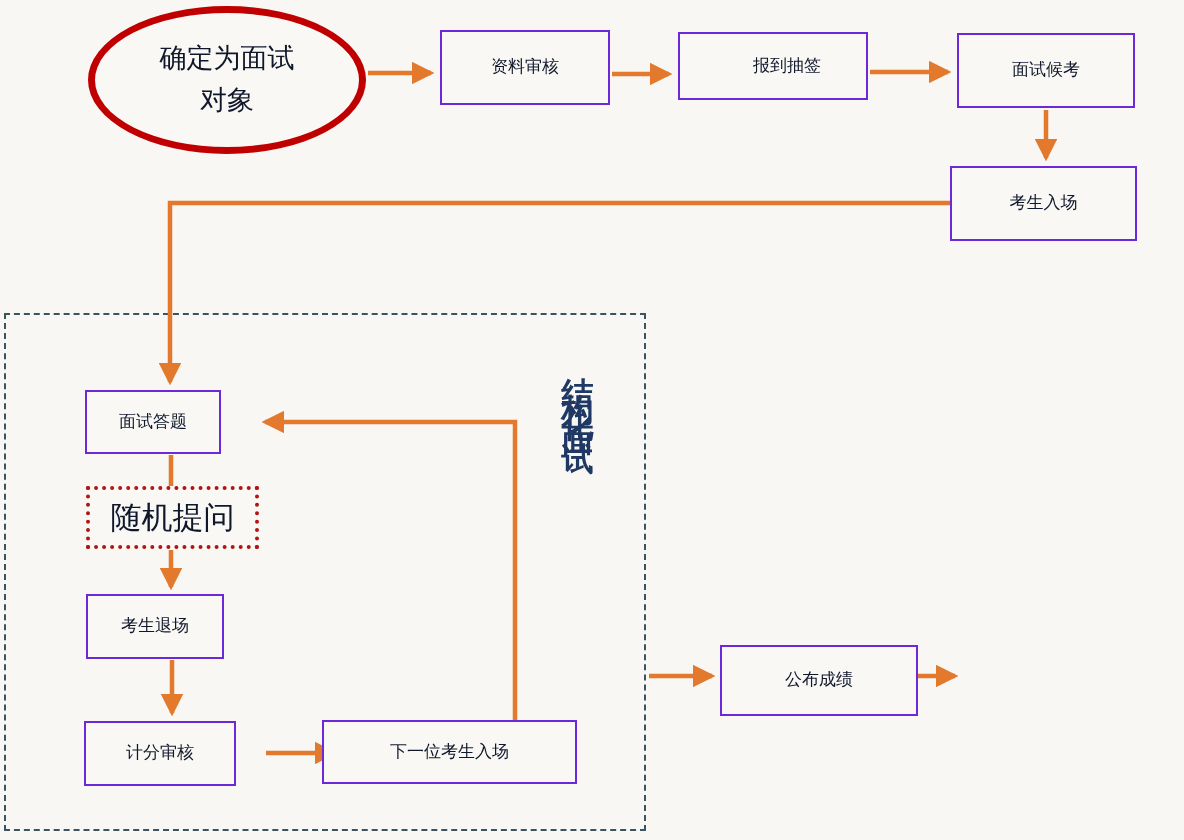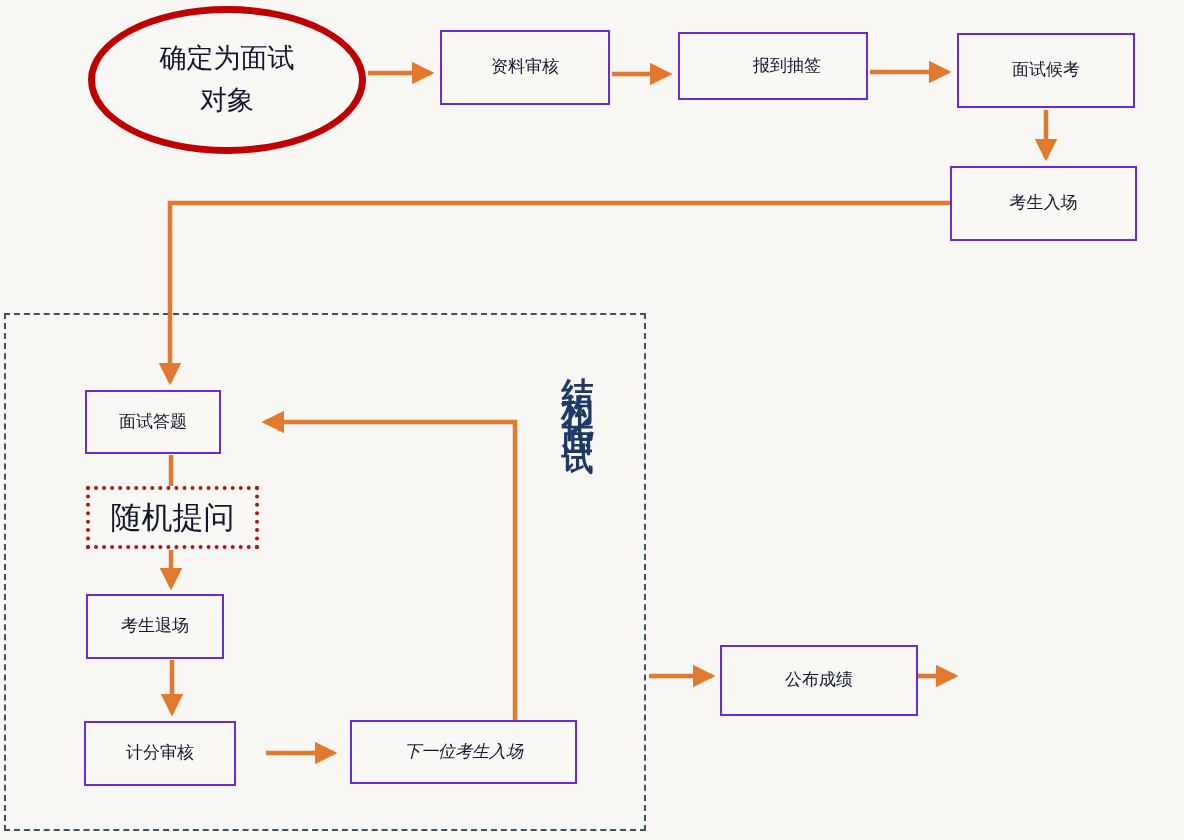"下一位考生入场" div.node { font-style: italic -> none; left: 350px -> 322px; width: 227px -> 255px }
